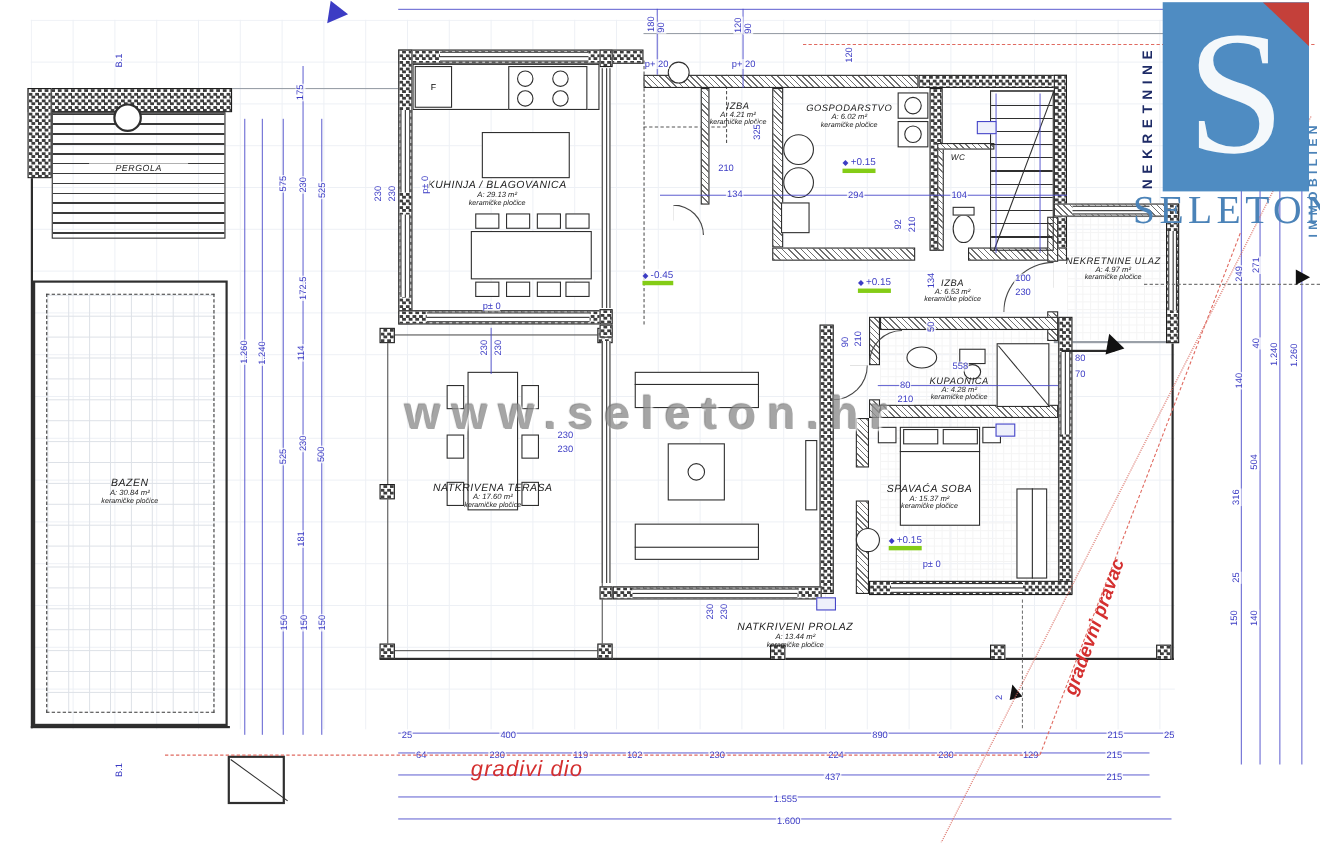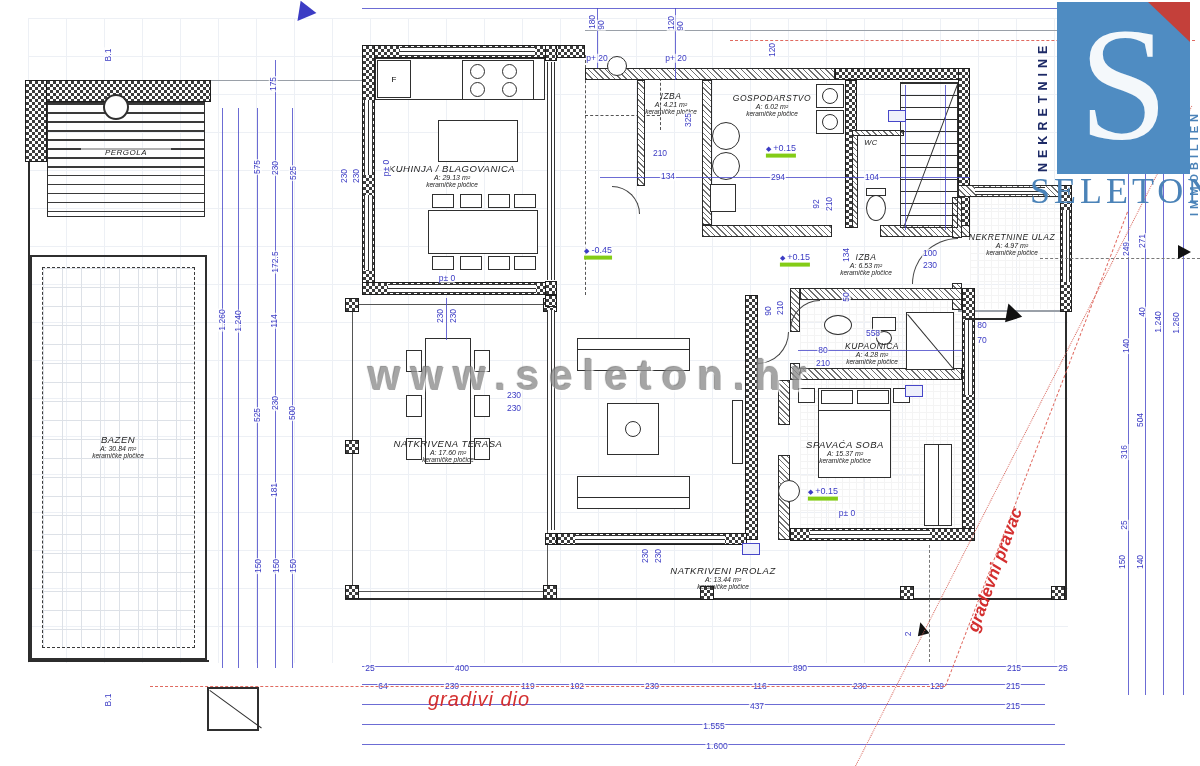"116" span.dim { text: 116 -> 224 }
